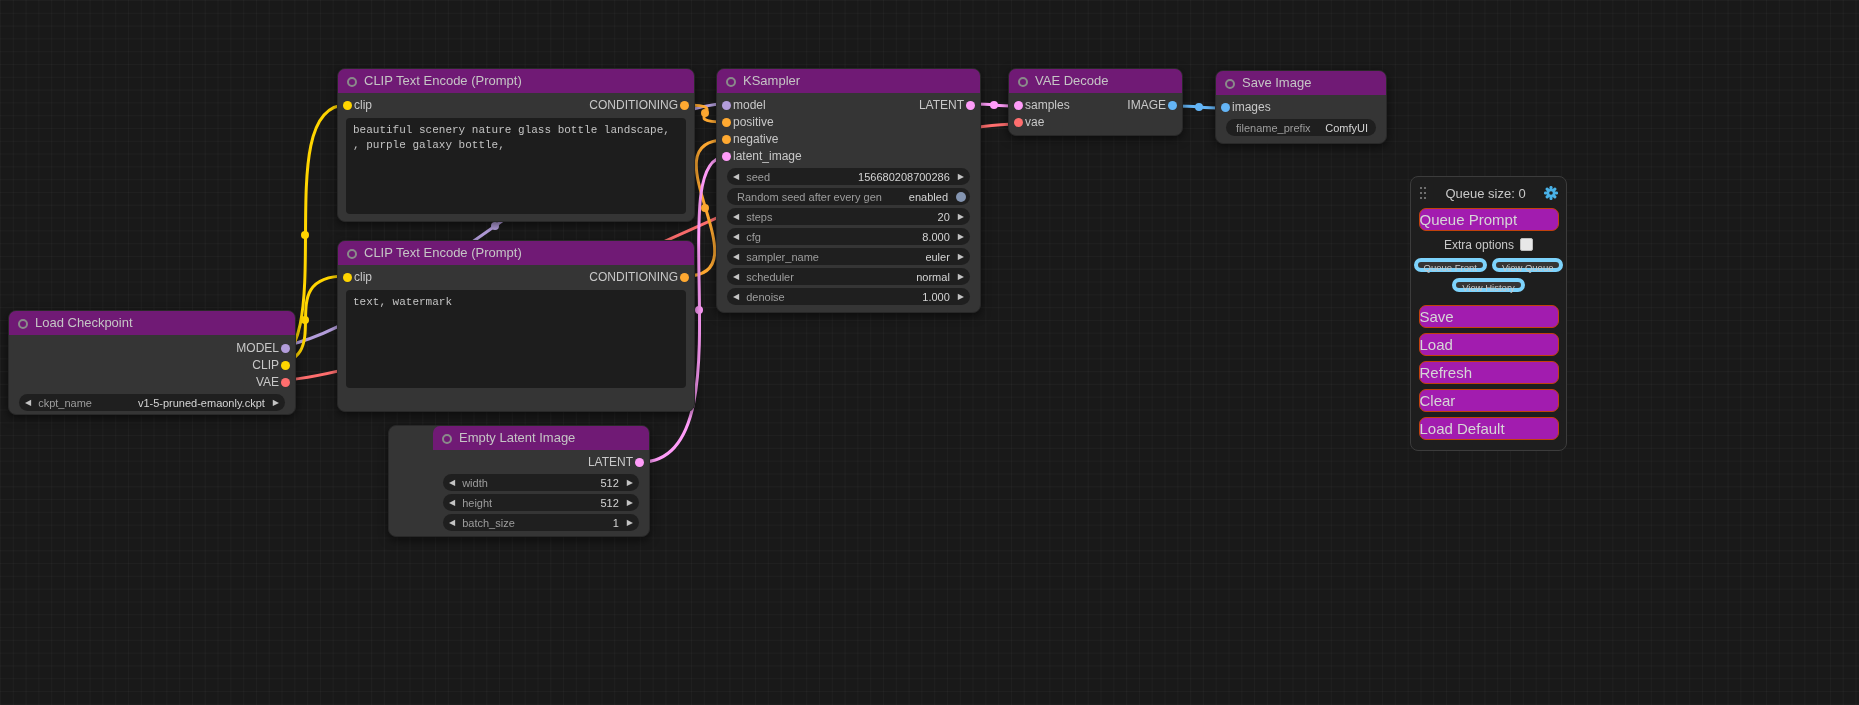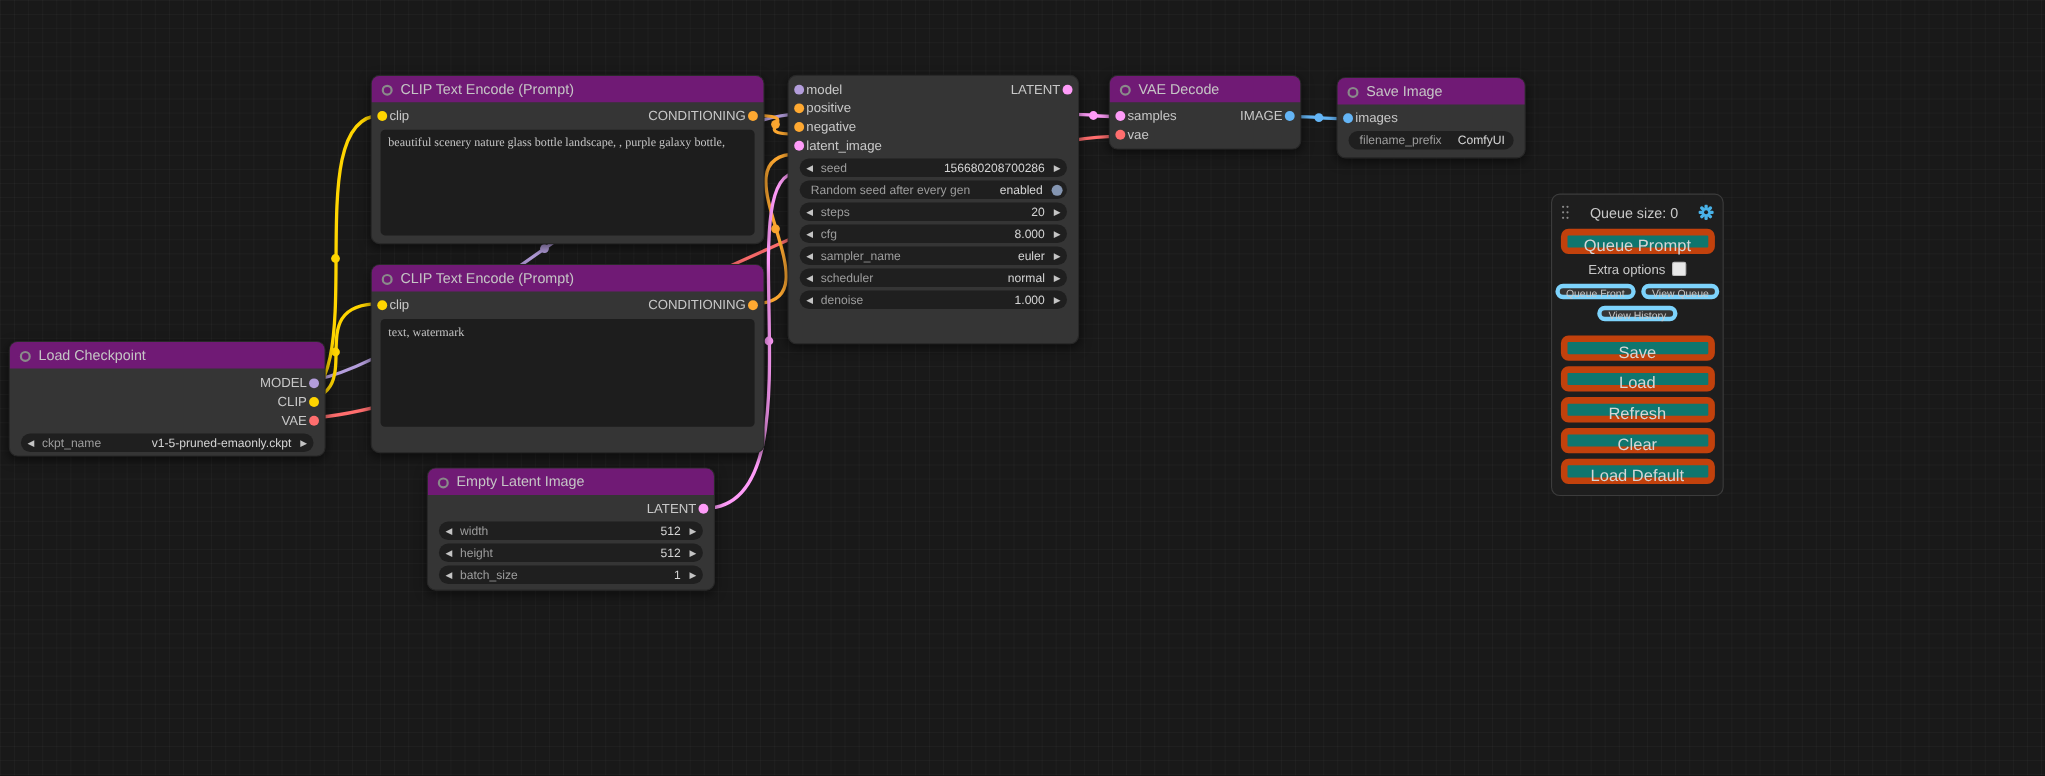"KSampler" div.node-title { html: none -> <div> <span></span> <span>KSampler</span> </div> }
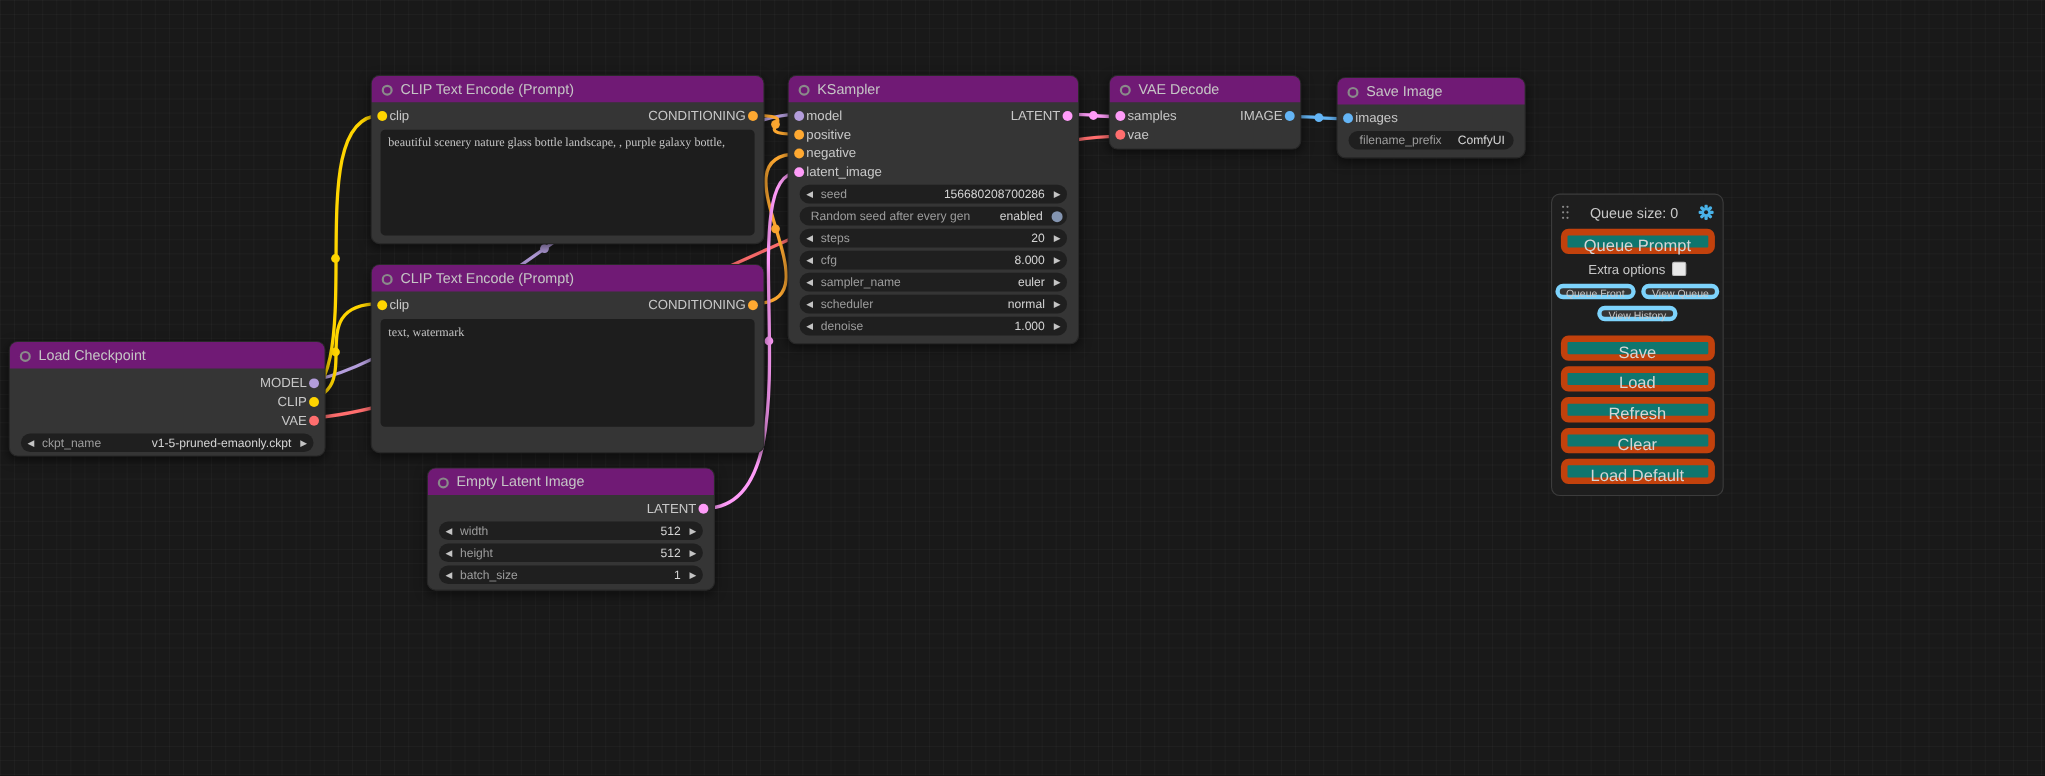"beautiful scenery nature glass bottle" .prompt { font-family: Liberation Serif, serif -> Liberation Mono, monospace }
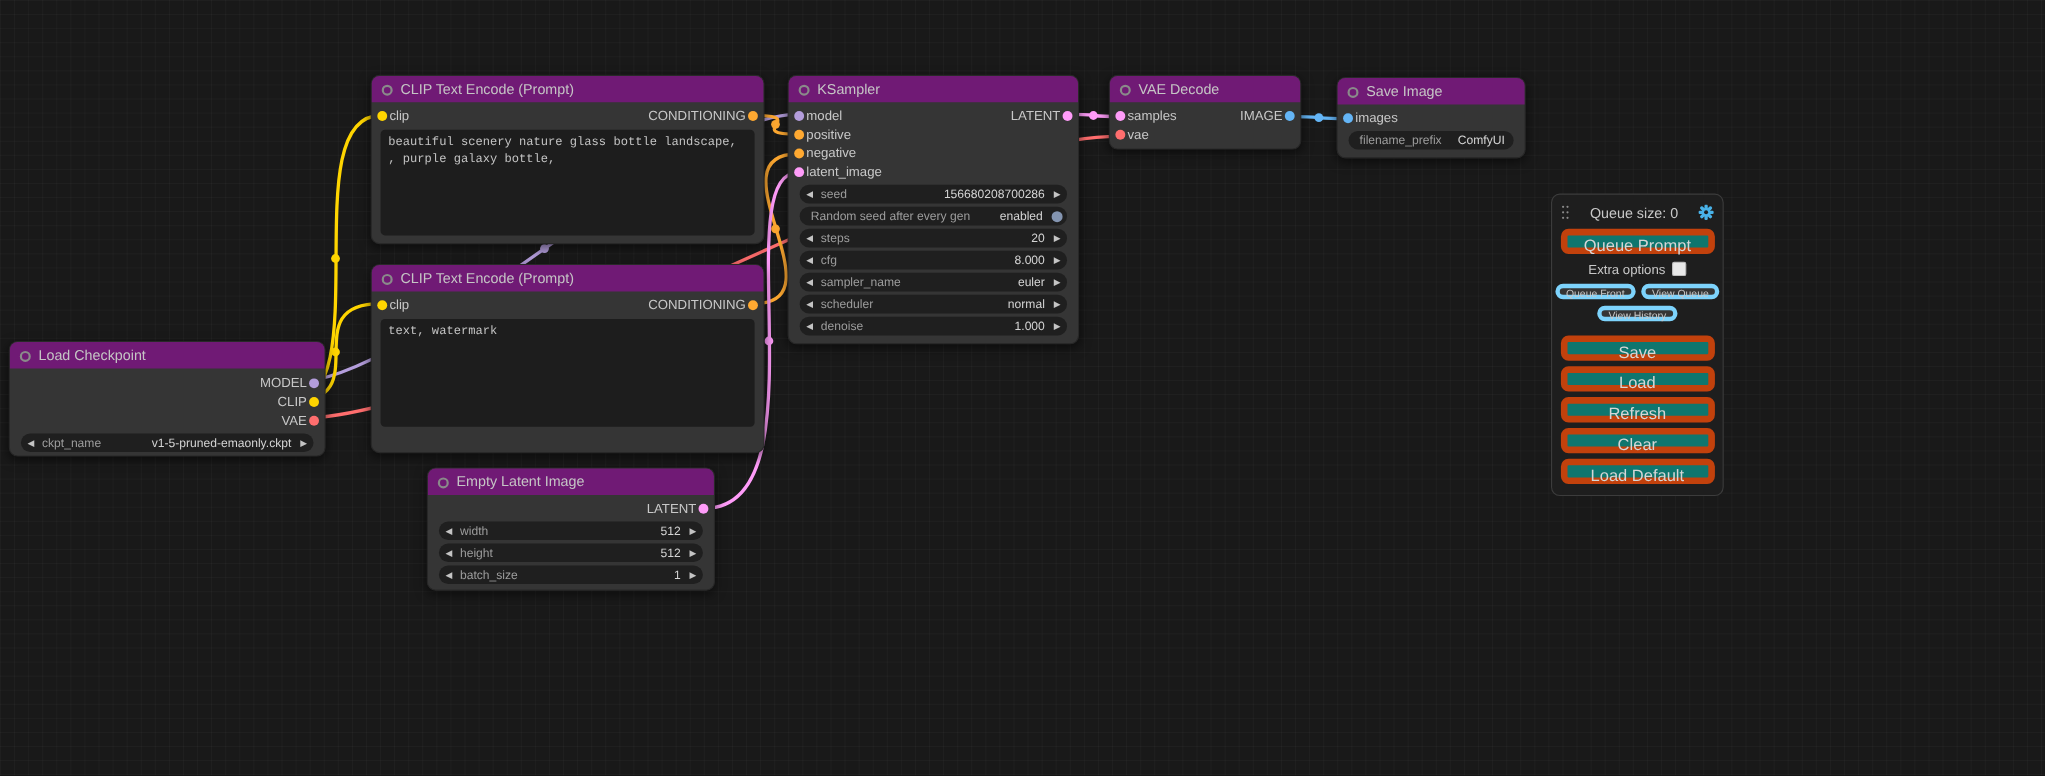"Queue Prompt" .btn { background: #0f766e -> #a21caf; border: 6px solid #c2410c -> 1px solid #c2410c; text-align: center -> left }
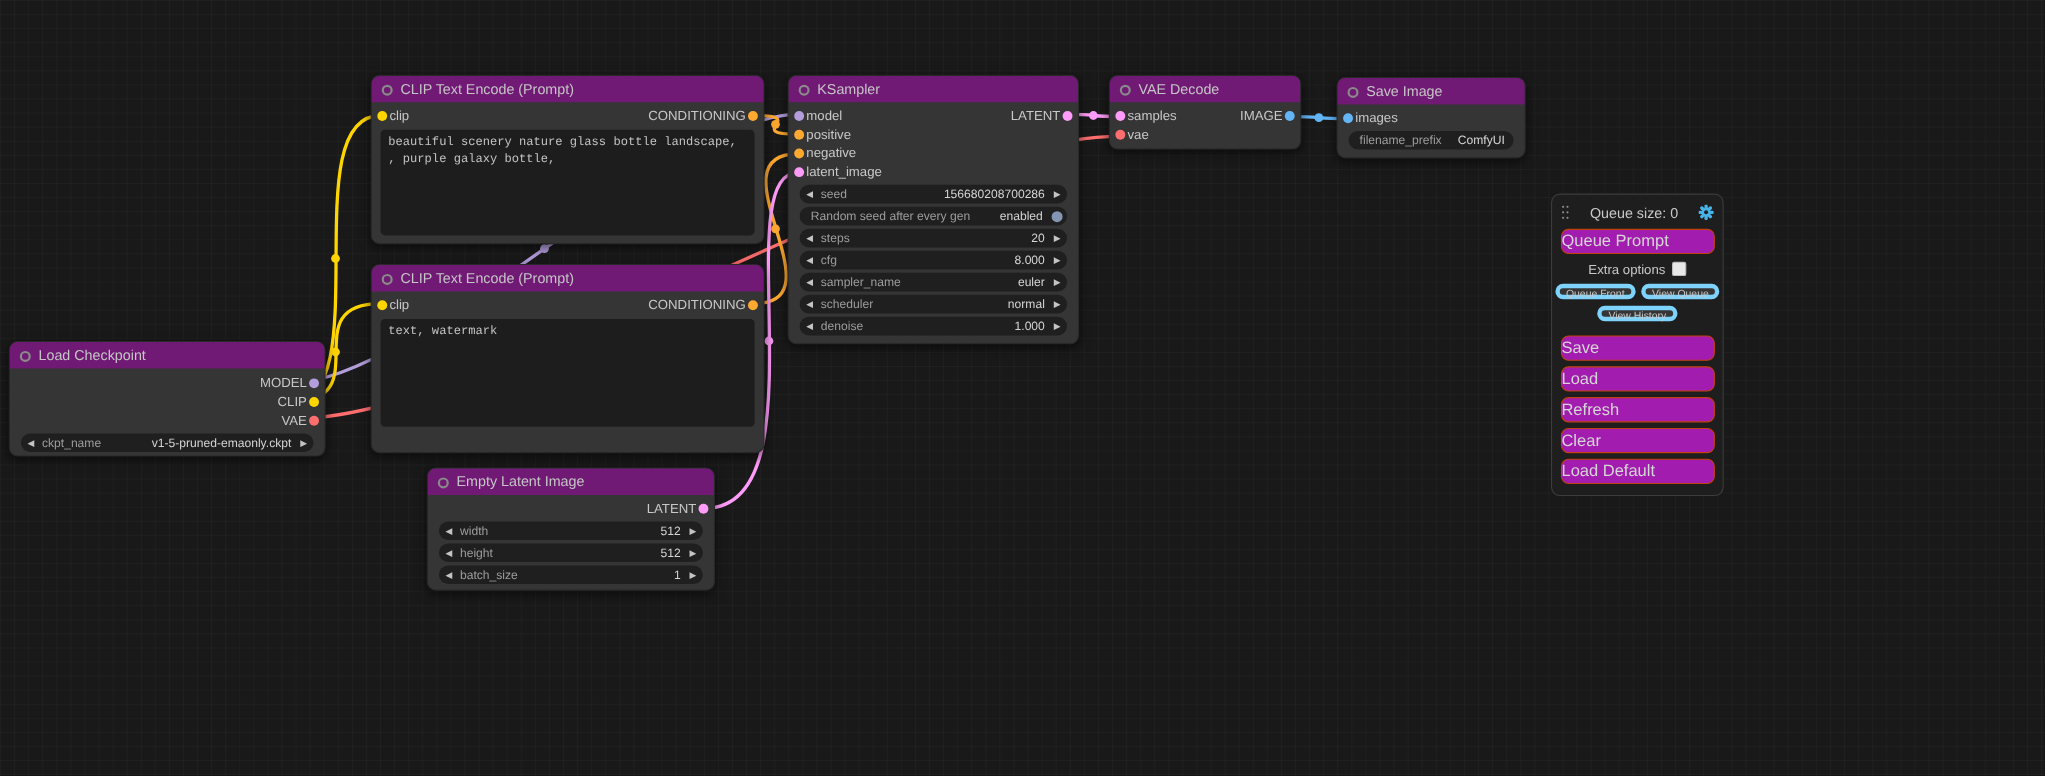"Empty Latent Image" div.node { padding-left: none -> 44px }
